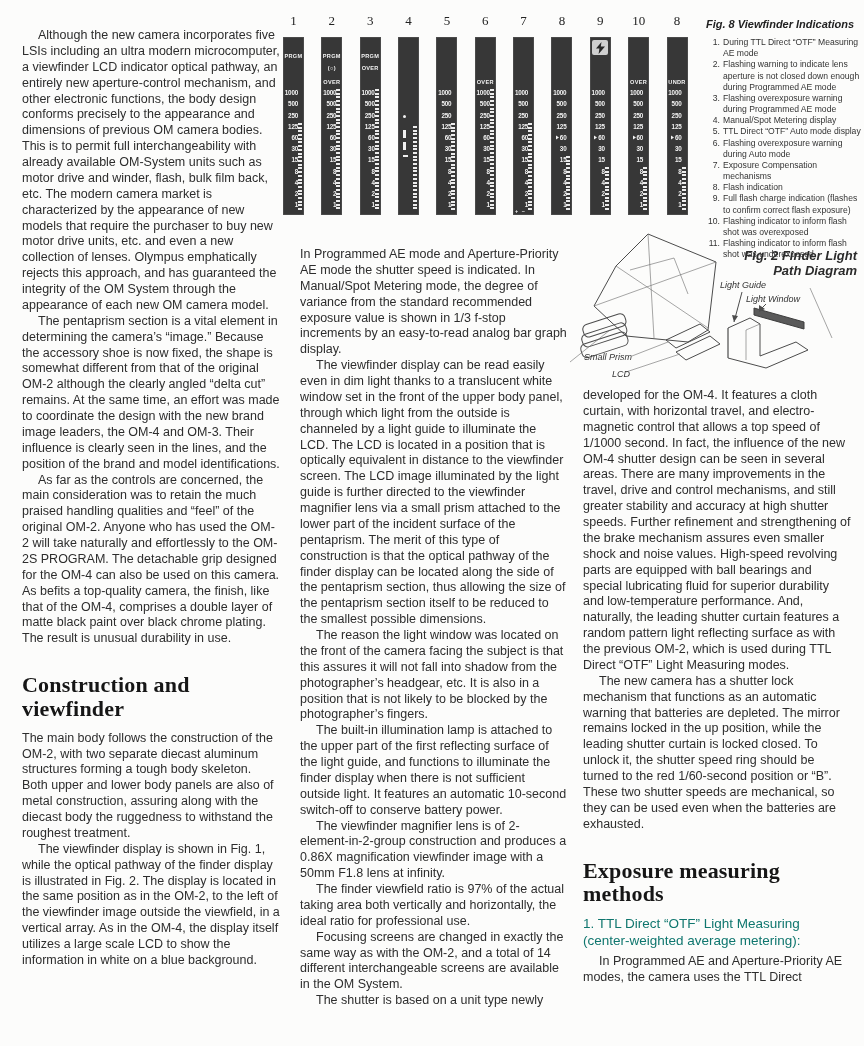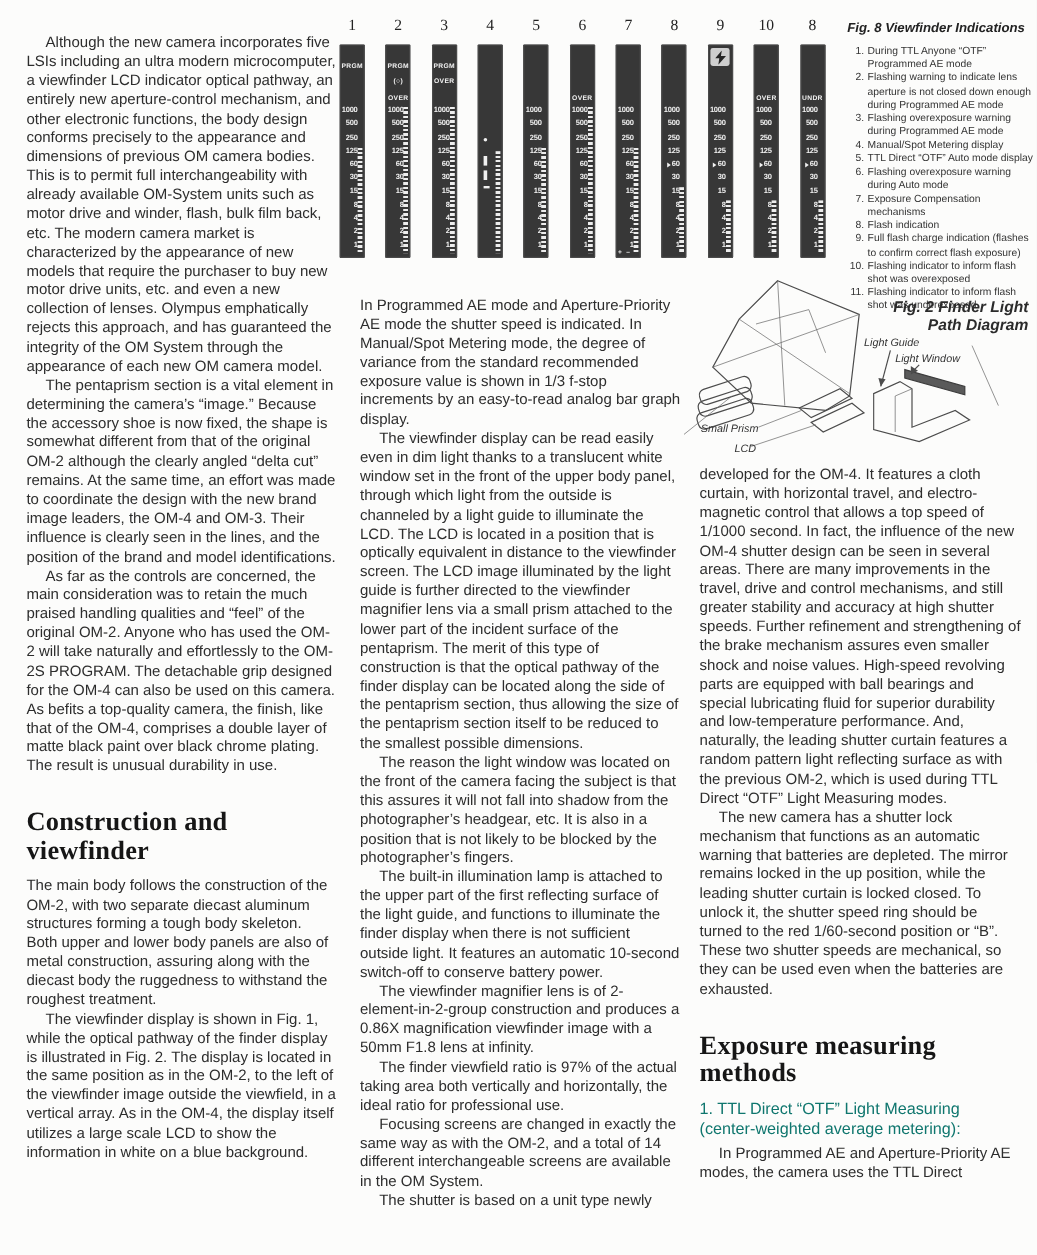"During TTL Anyone “OTF” Programmed" span.leg-text { text: Anyone “OTF” Programmed -> Direct “OTF” Measuring }
